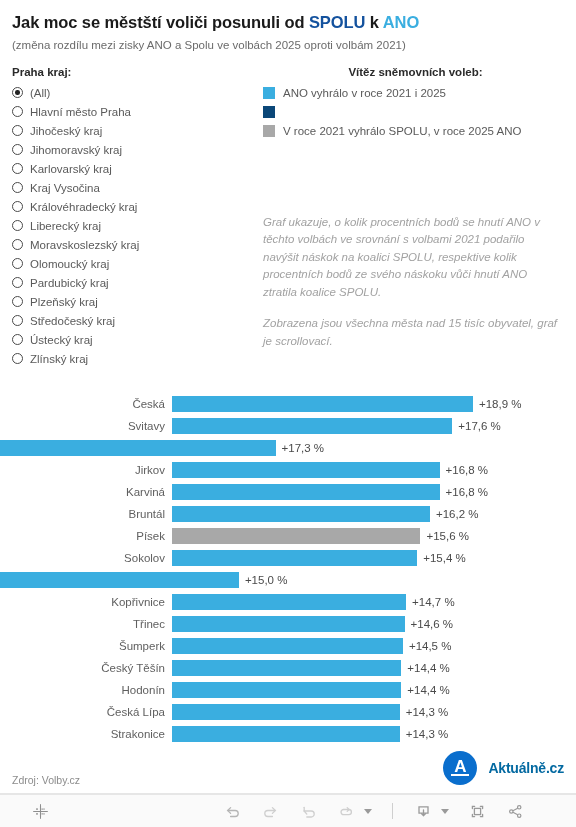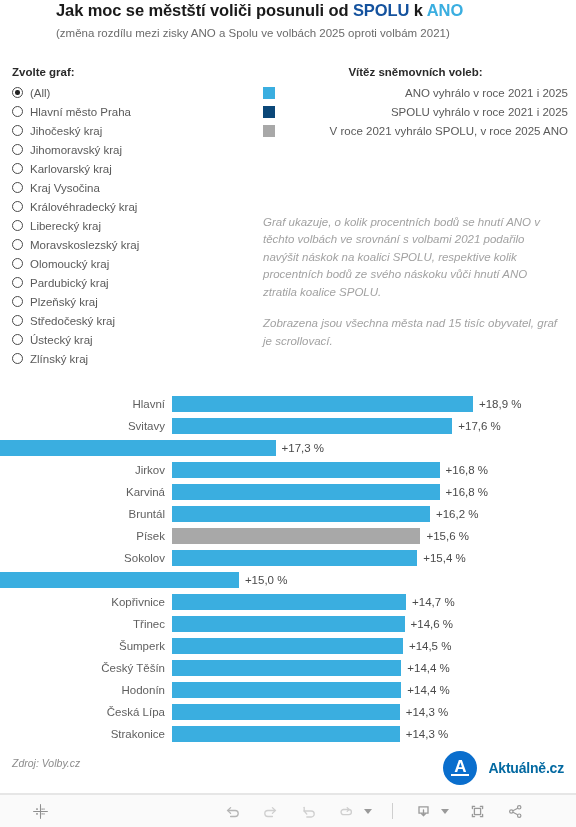"Jak moc se městští voliči" .title-wrap { margin-left: 44px -> none; top: 0 -> 12px }
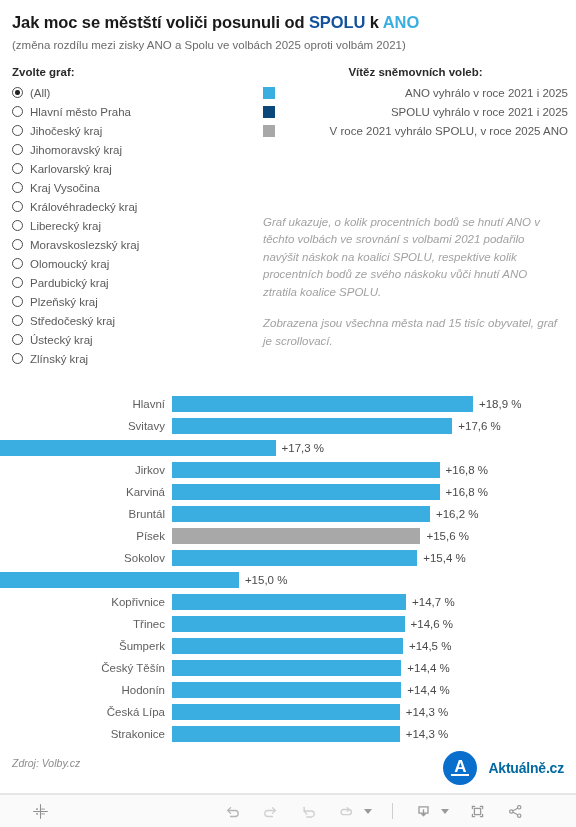"Zvolte graf:" div.filter-title { text: Zvolte graf -> Praha kraj }
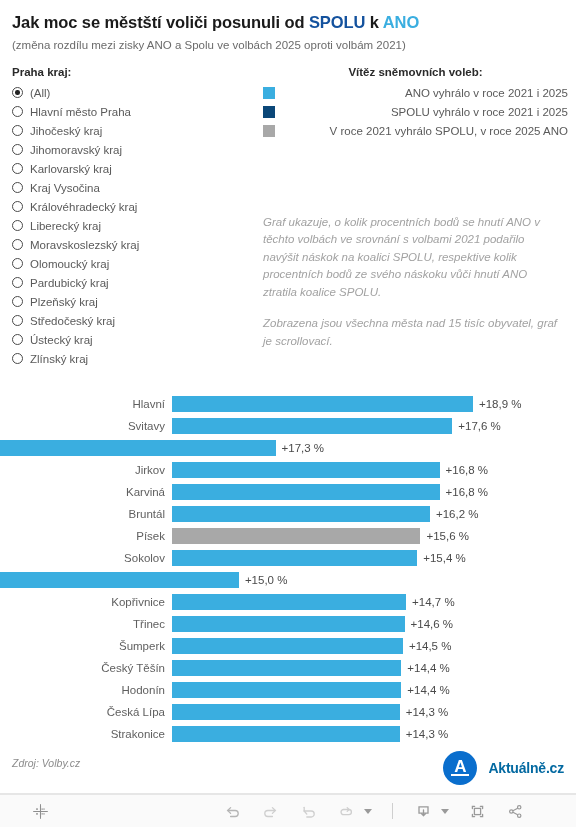"ANO vyhrálo v roce 2021" .legend-row { justify-content: space-between -> none }
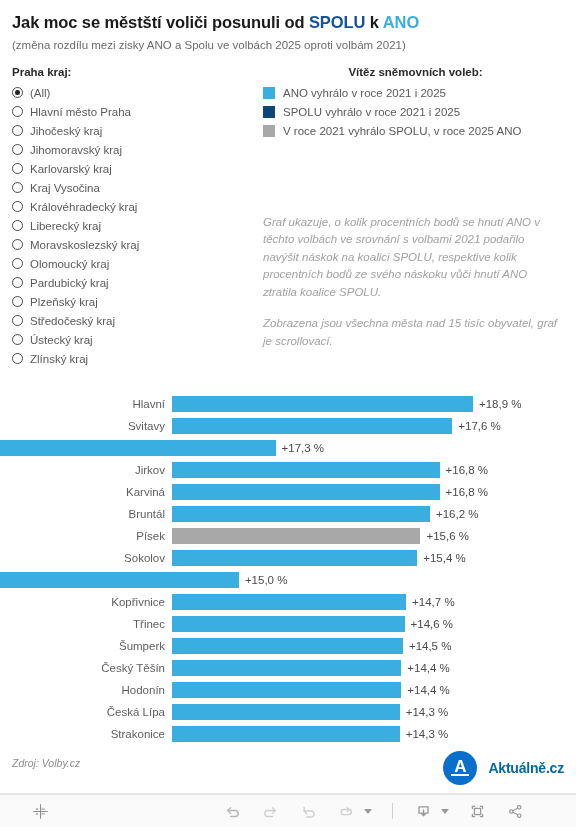"SPOLU vyhrálo v roce 2021" span.legend-label { html: <span>SPOLU vyhrálo v roce 2021 i 2025</span> -> none }
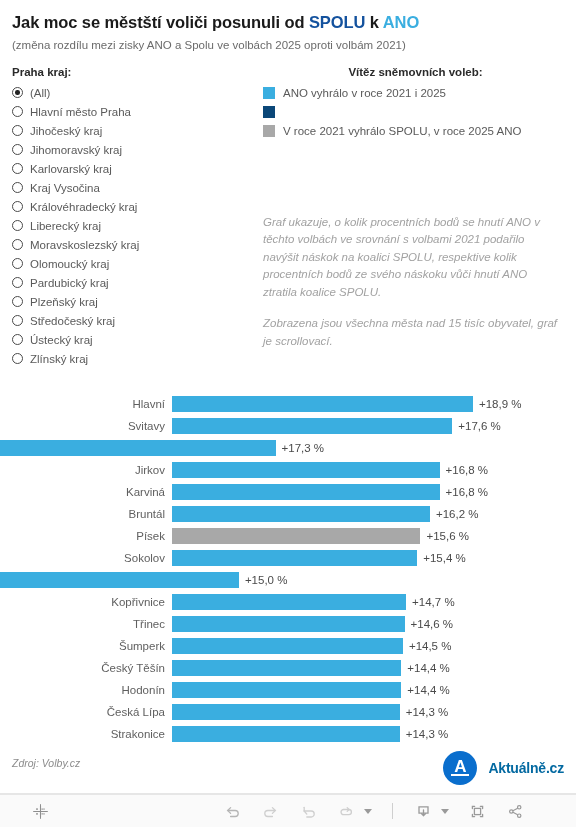"Hlavní" div.bar-cat { text: Hlavní -> Česká }
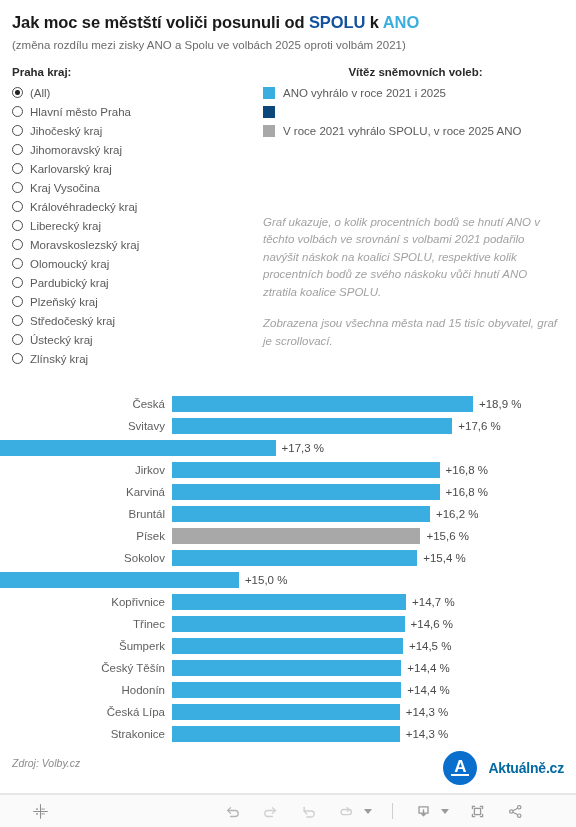"Zdroj: Volby.cz" .source { font-style: italic -> none; top: 7px -> 24px }
